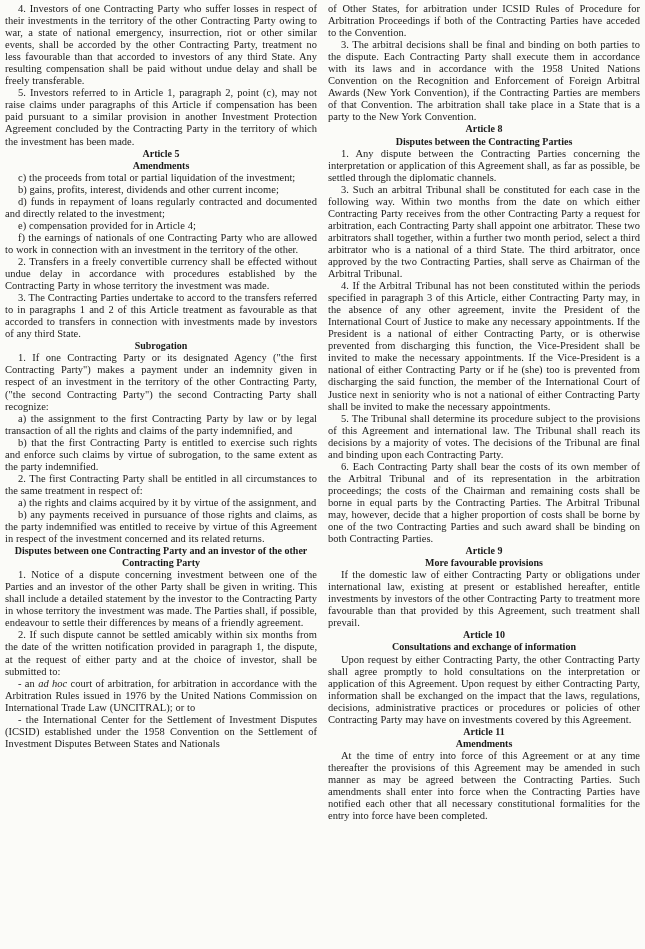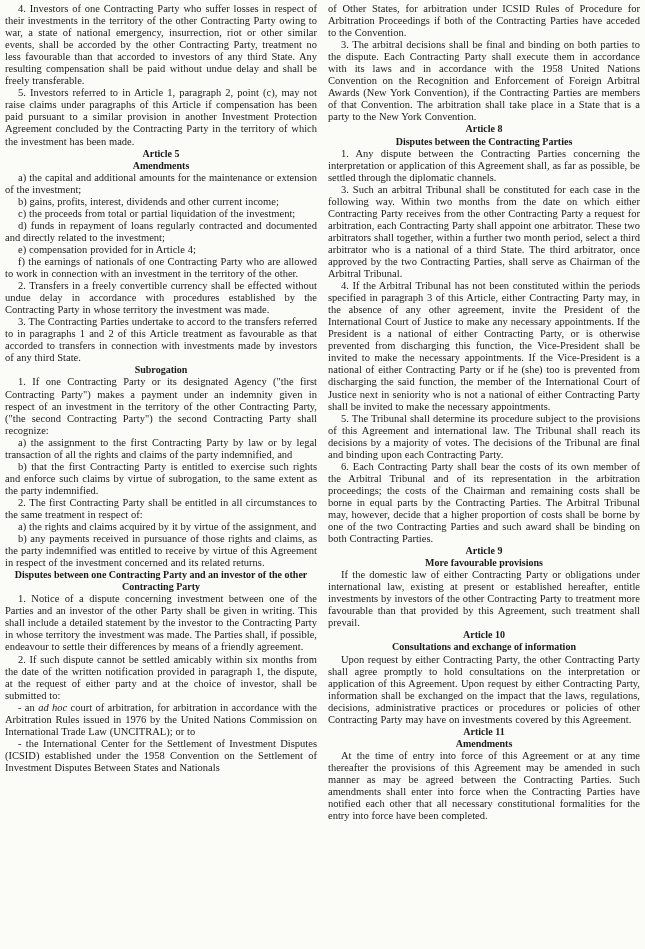"a) the capital and additional" p.para { html: <p>a) the capital and additional amounts for the maintenance or extension of the investment;</p> -> none }
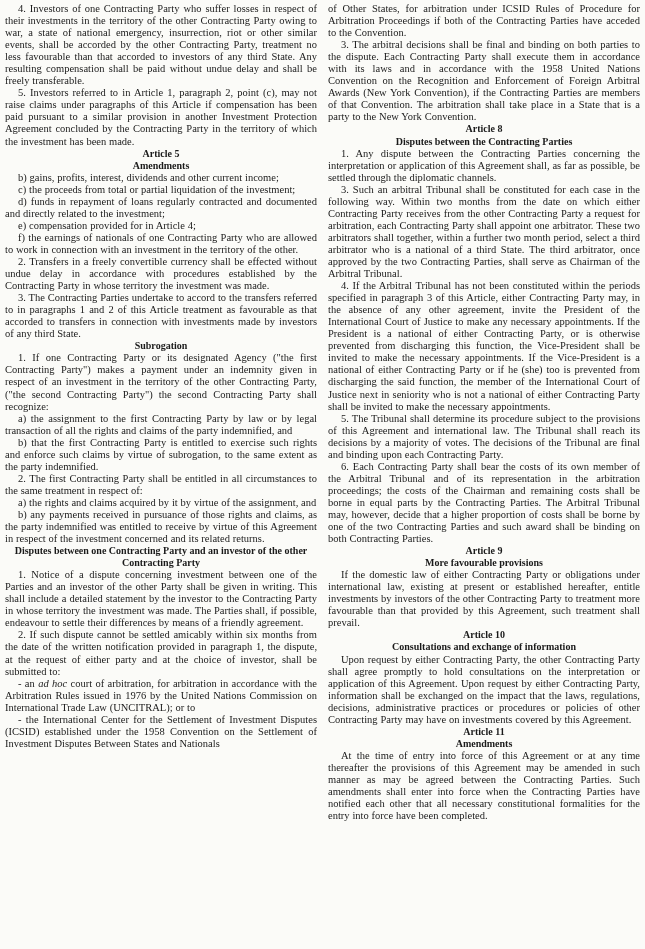"b) gains, profits, interest, dividends" p.para { order: before "c) the proceeds from total" -> after "c) the proceeds from total" }
